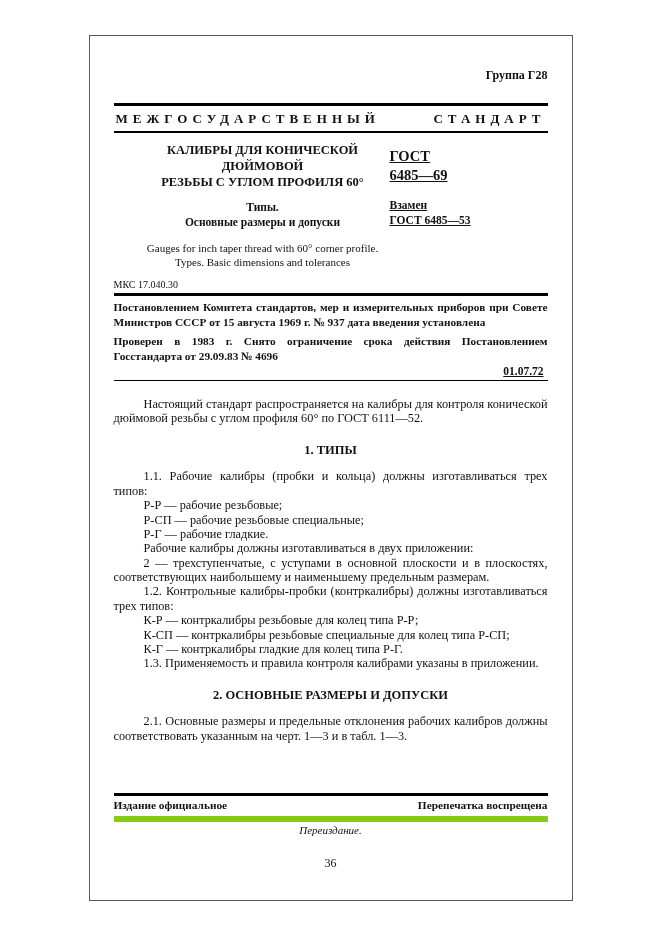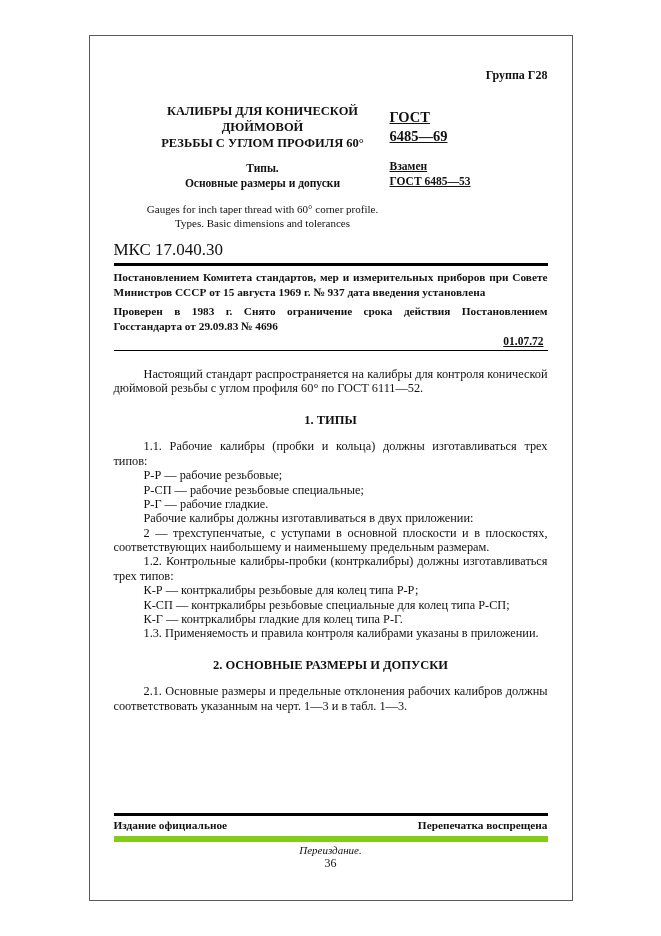"МЕЖГОСУДАРСТВЕННЫЙ" div.band { html: none -> <div> <span>МЕЖГОСУДАРСТВЕННЫЙ</span> <span>СТАНДАРТ</span> </div> }
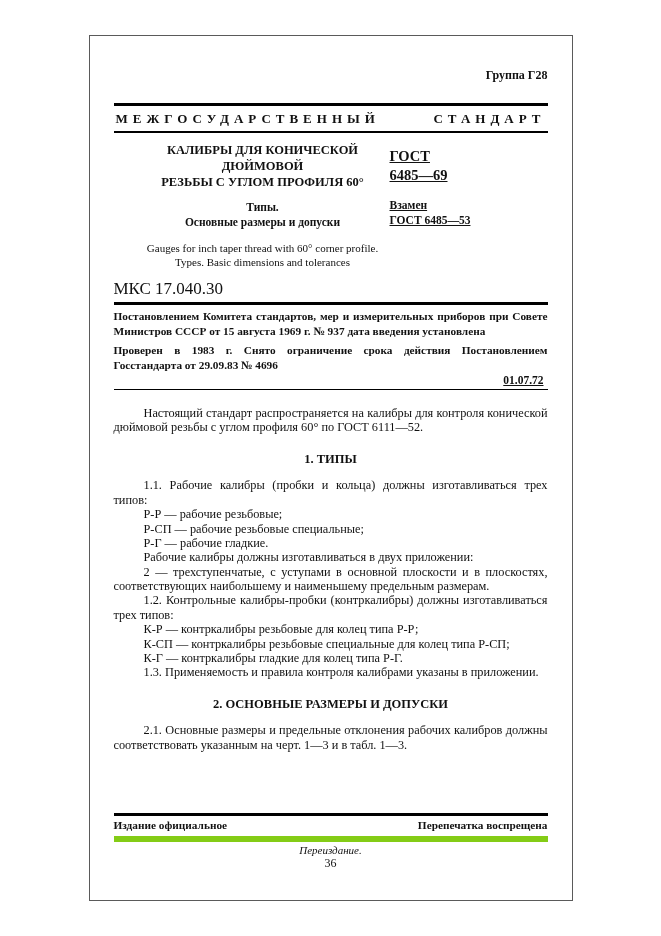"МКС 17.040.30" .mks { font-size: 17px -> 10px }
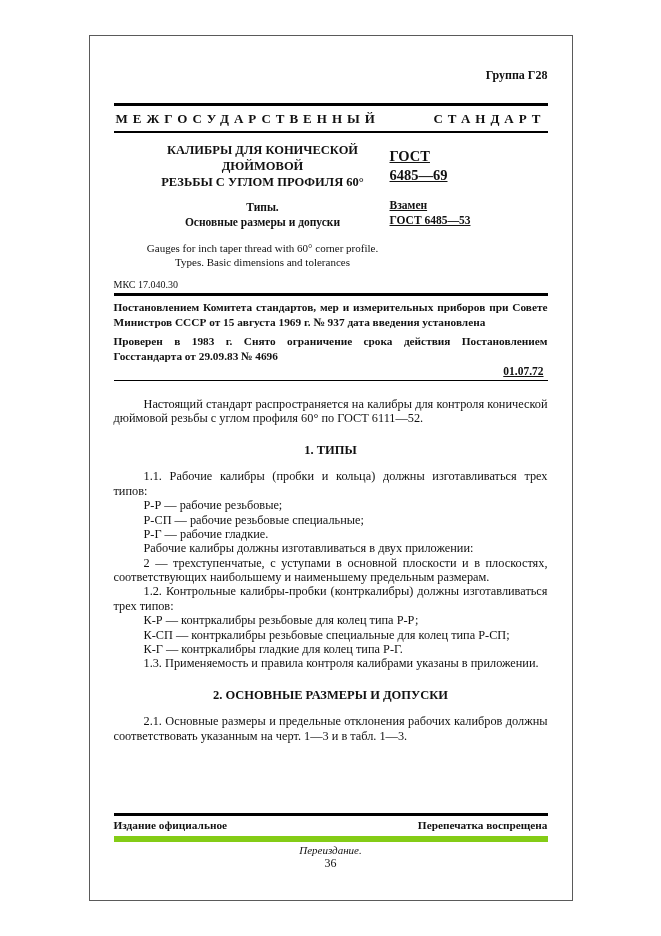"Издание официальное" .footer { top: 777px -> 757px }
